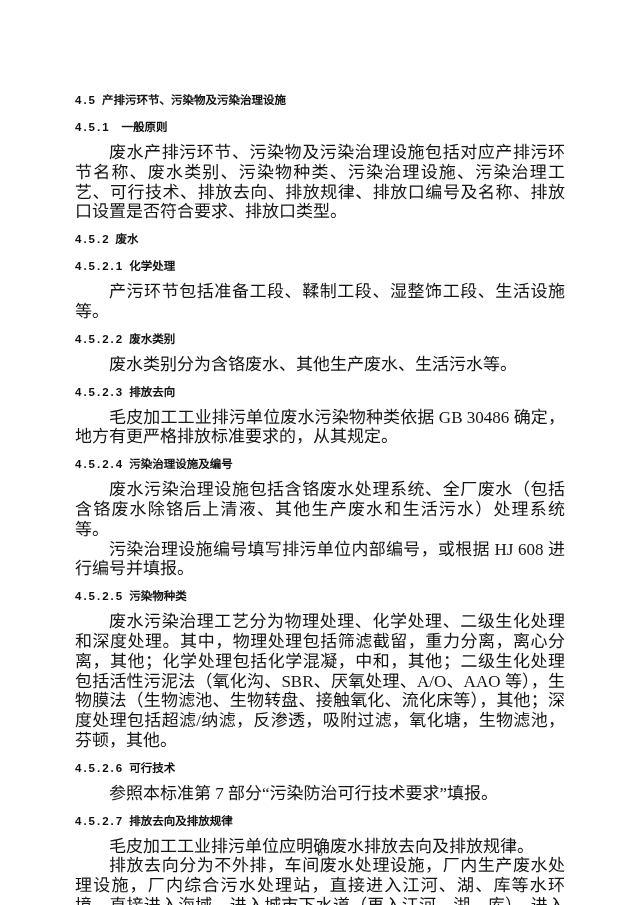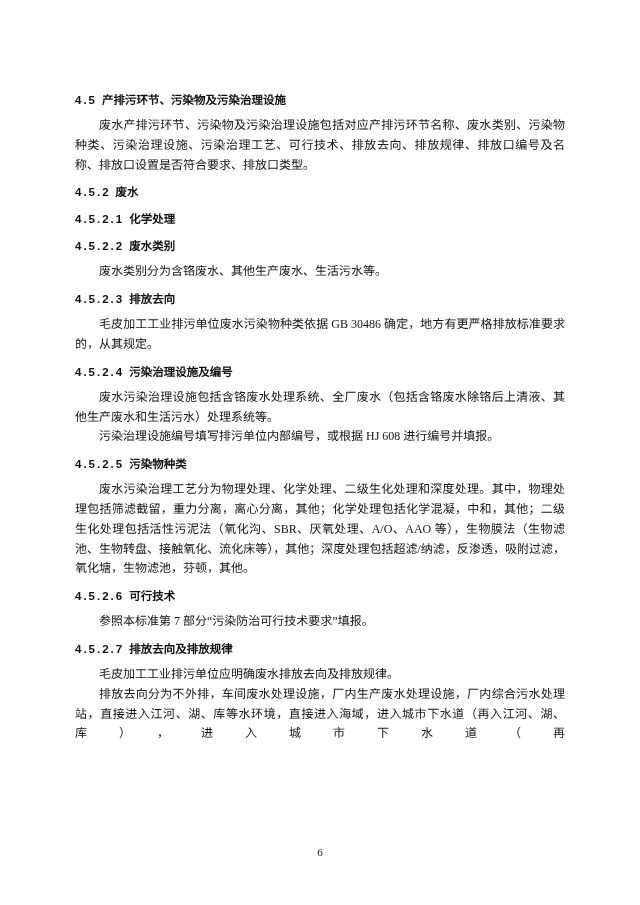"4.5.1 一般原则" div.hd { html: none -> <div> <span>4.5.1</span><span>一般原则</span> </div> }
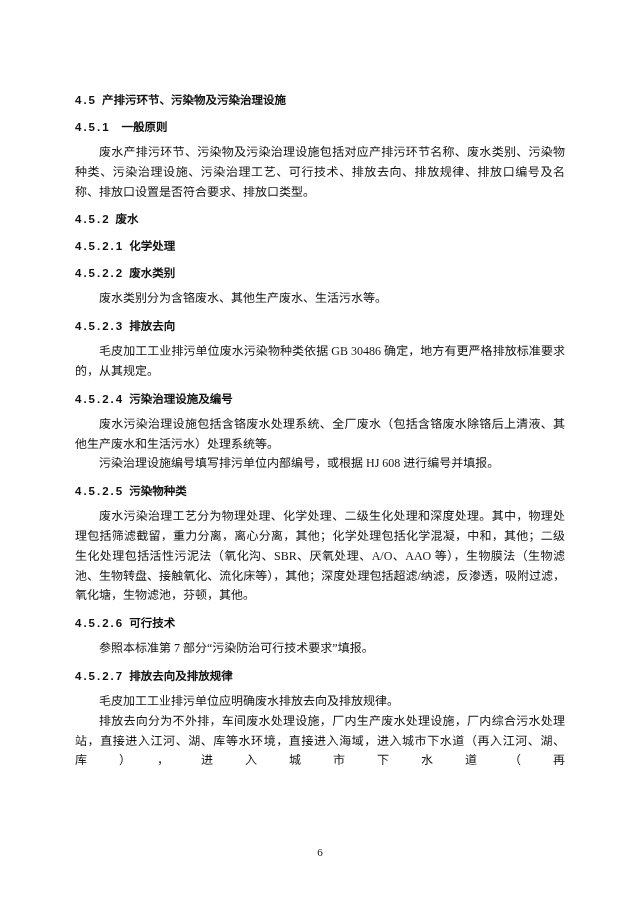"废水产排污环节、污染物及污染治理设施包括对应产排污环节名称、废水类别、污染物种类" .para { font-size: 12px -> 17px }
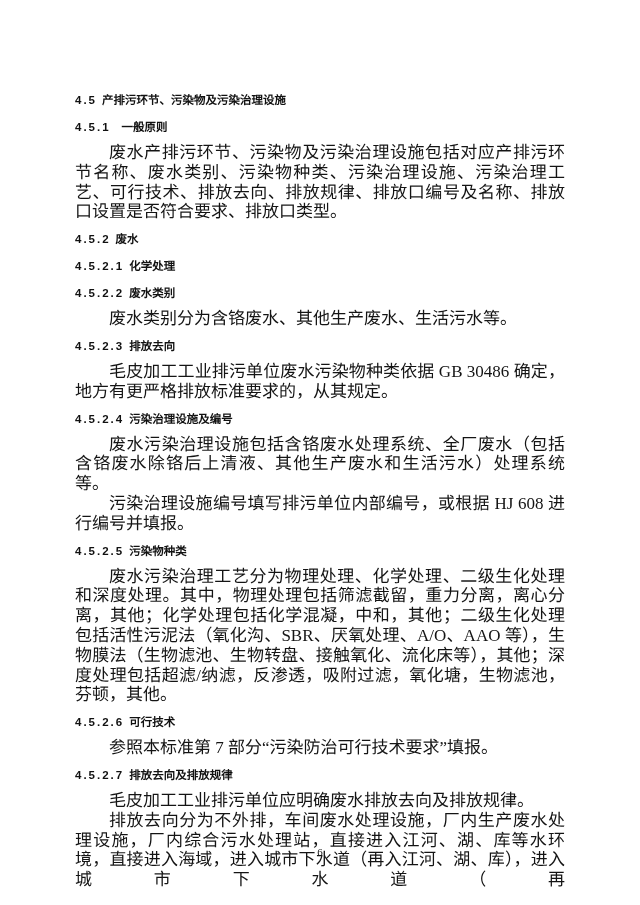"产污环节包括准备工段、鞣制工段、湿整饰工段、生活设施等。" p.para { html: none -> <p>产污环节包括准备工段、鞣制工段、湿整饰工段、生活设施等。</p> }
